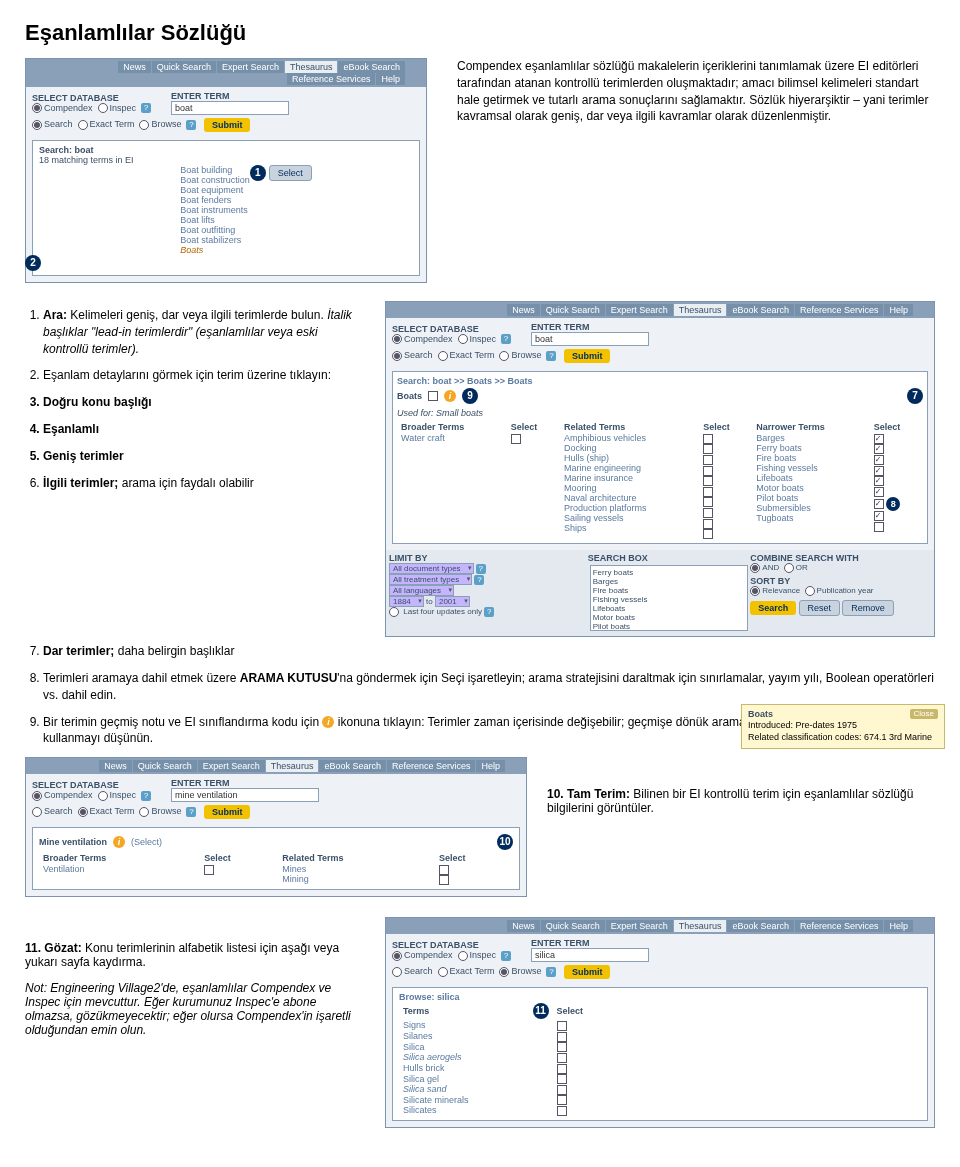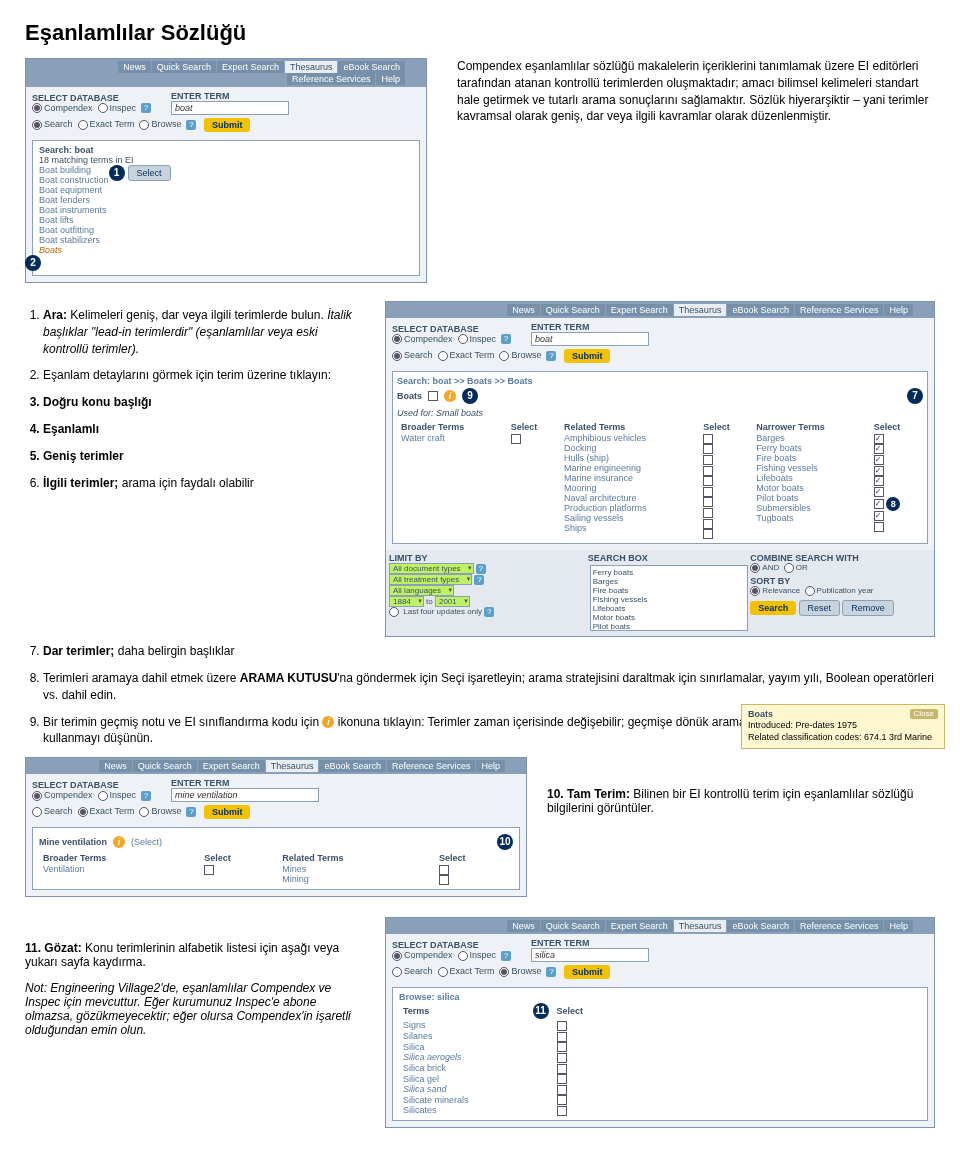"boat" .text-input { font-style: italic -> none }
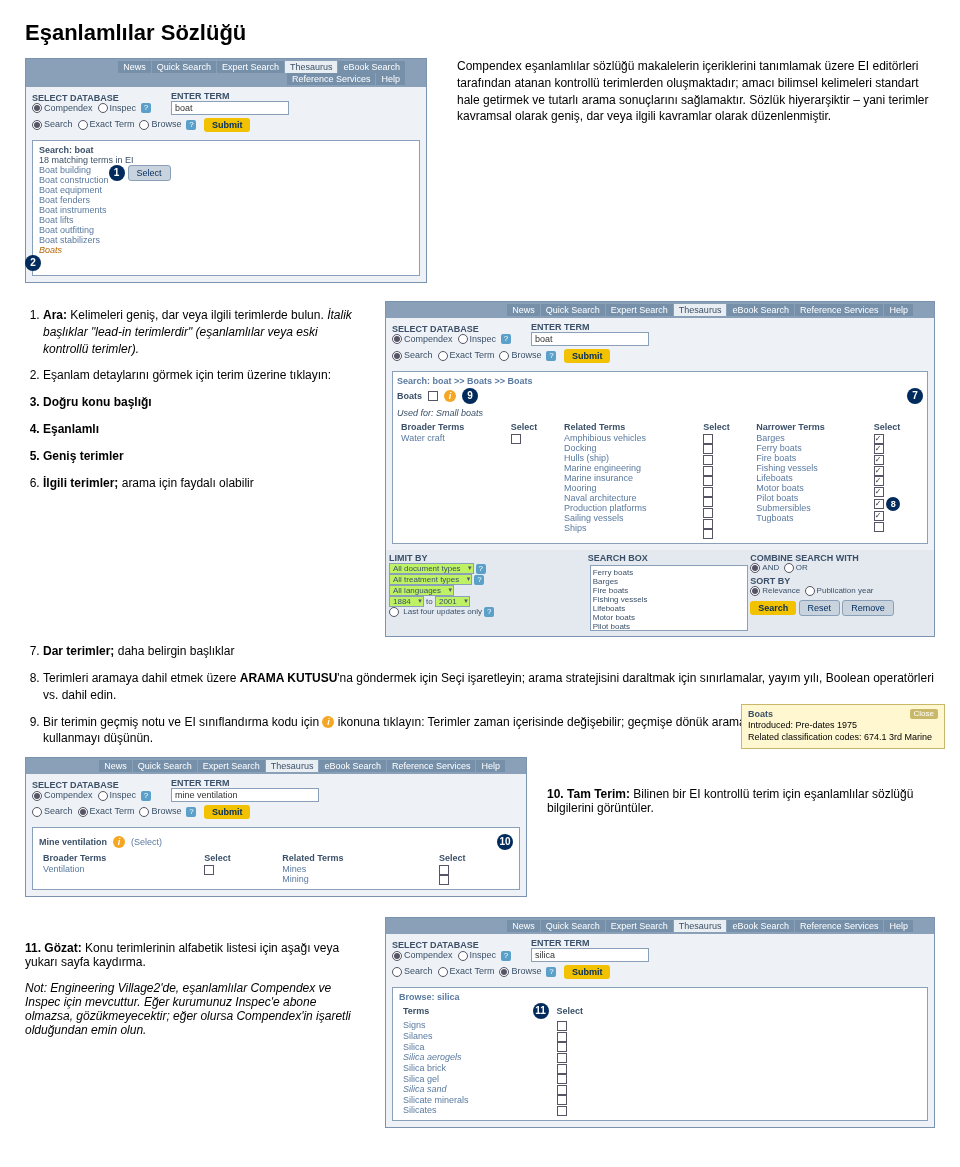"Boat building" div { justify-content: flex-start -> center; margin-left: none -> 40px }
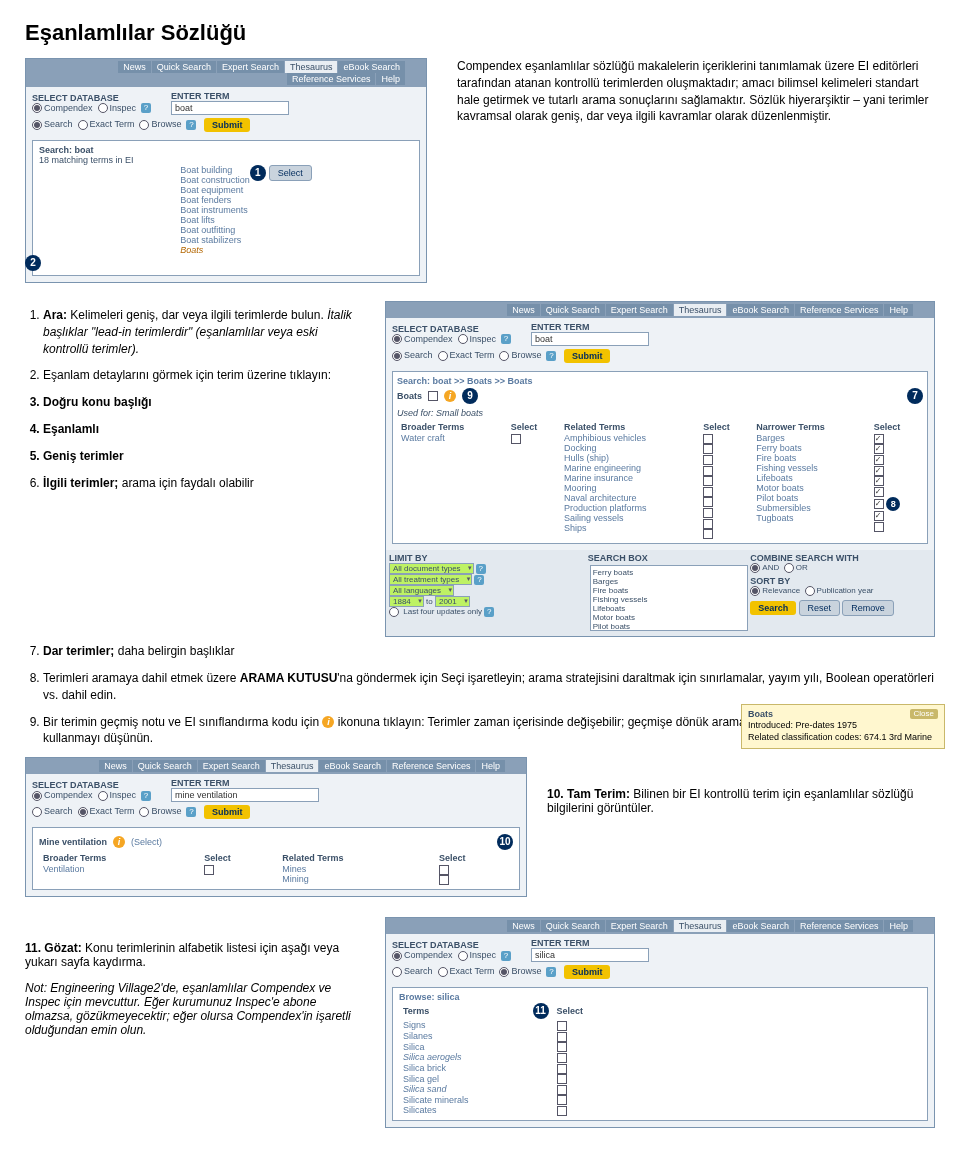"All document types" .mini-select { background: #bef264 -> #c4b5fd }
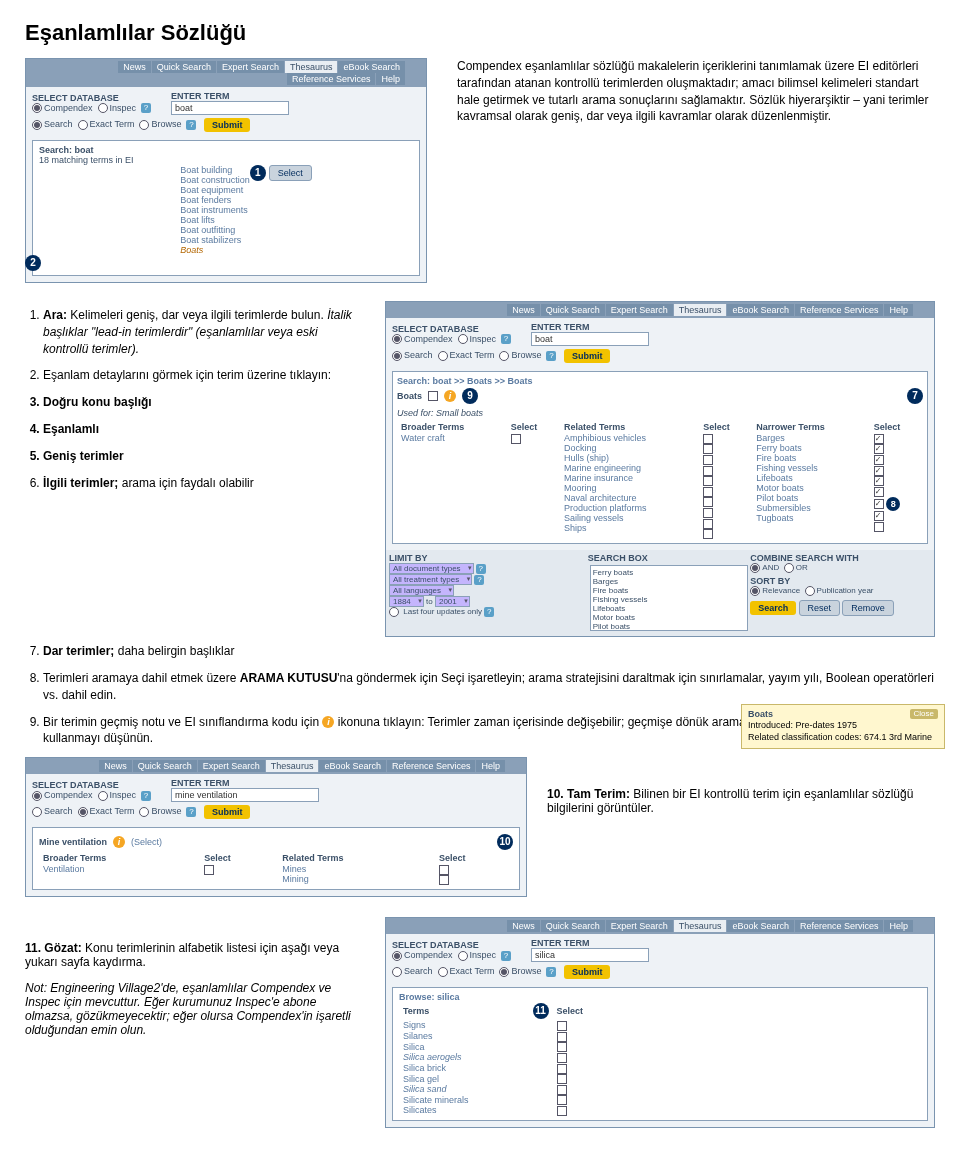"Silica brick" td { text: Silica -> Hulls }
